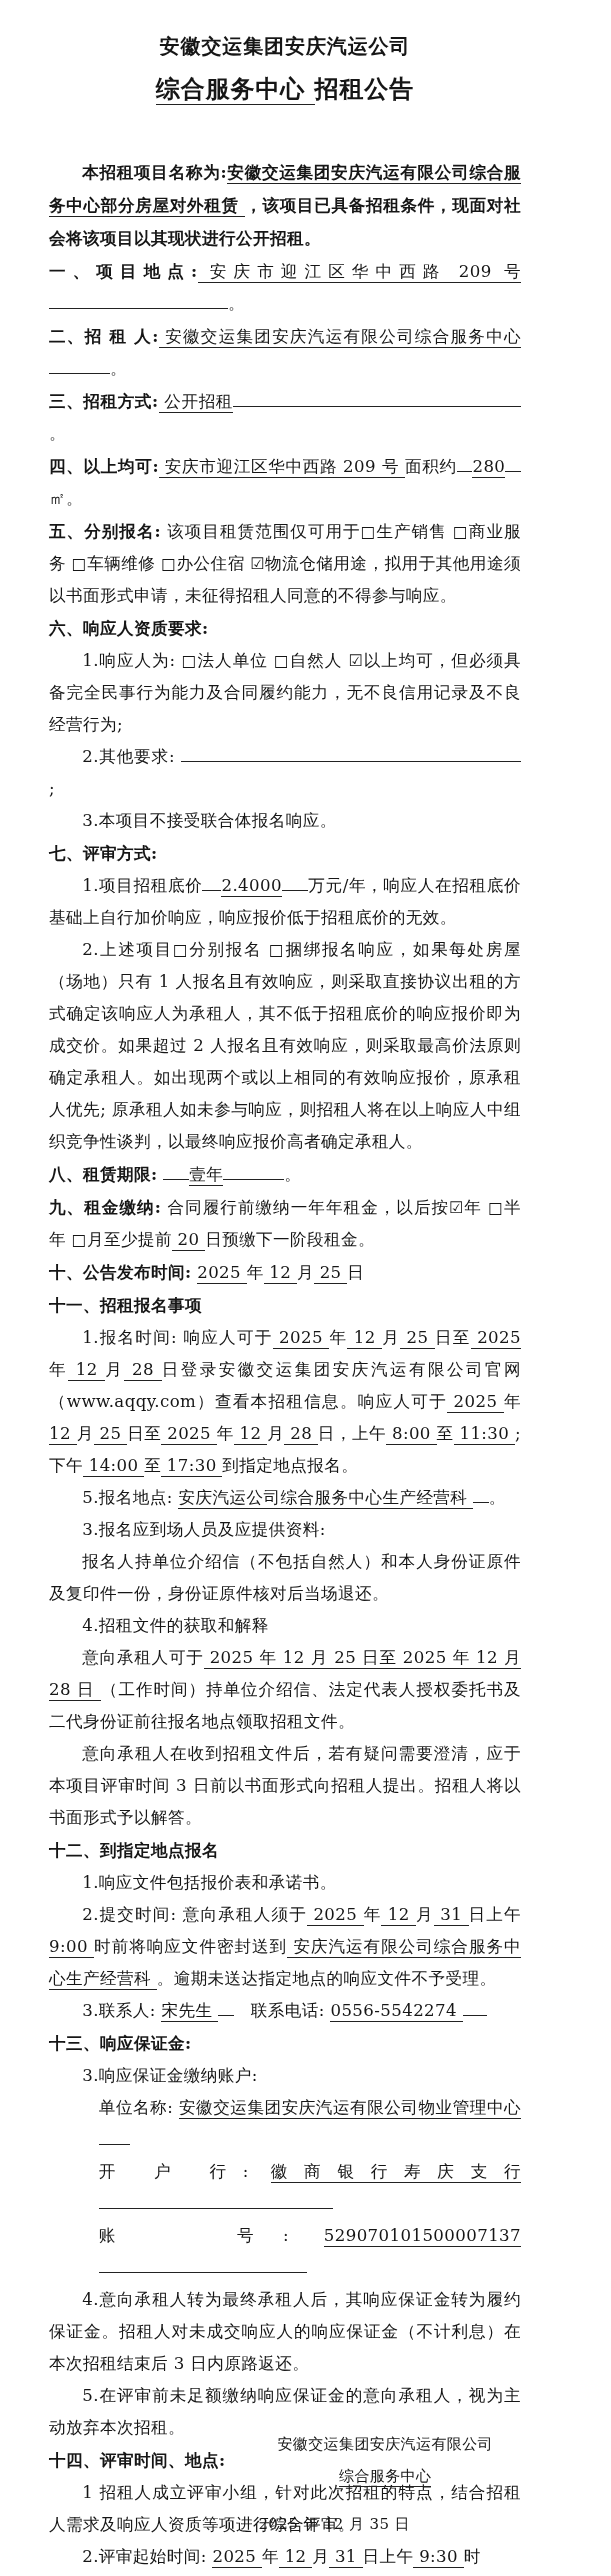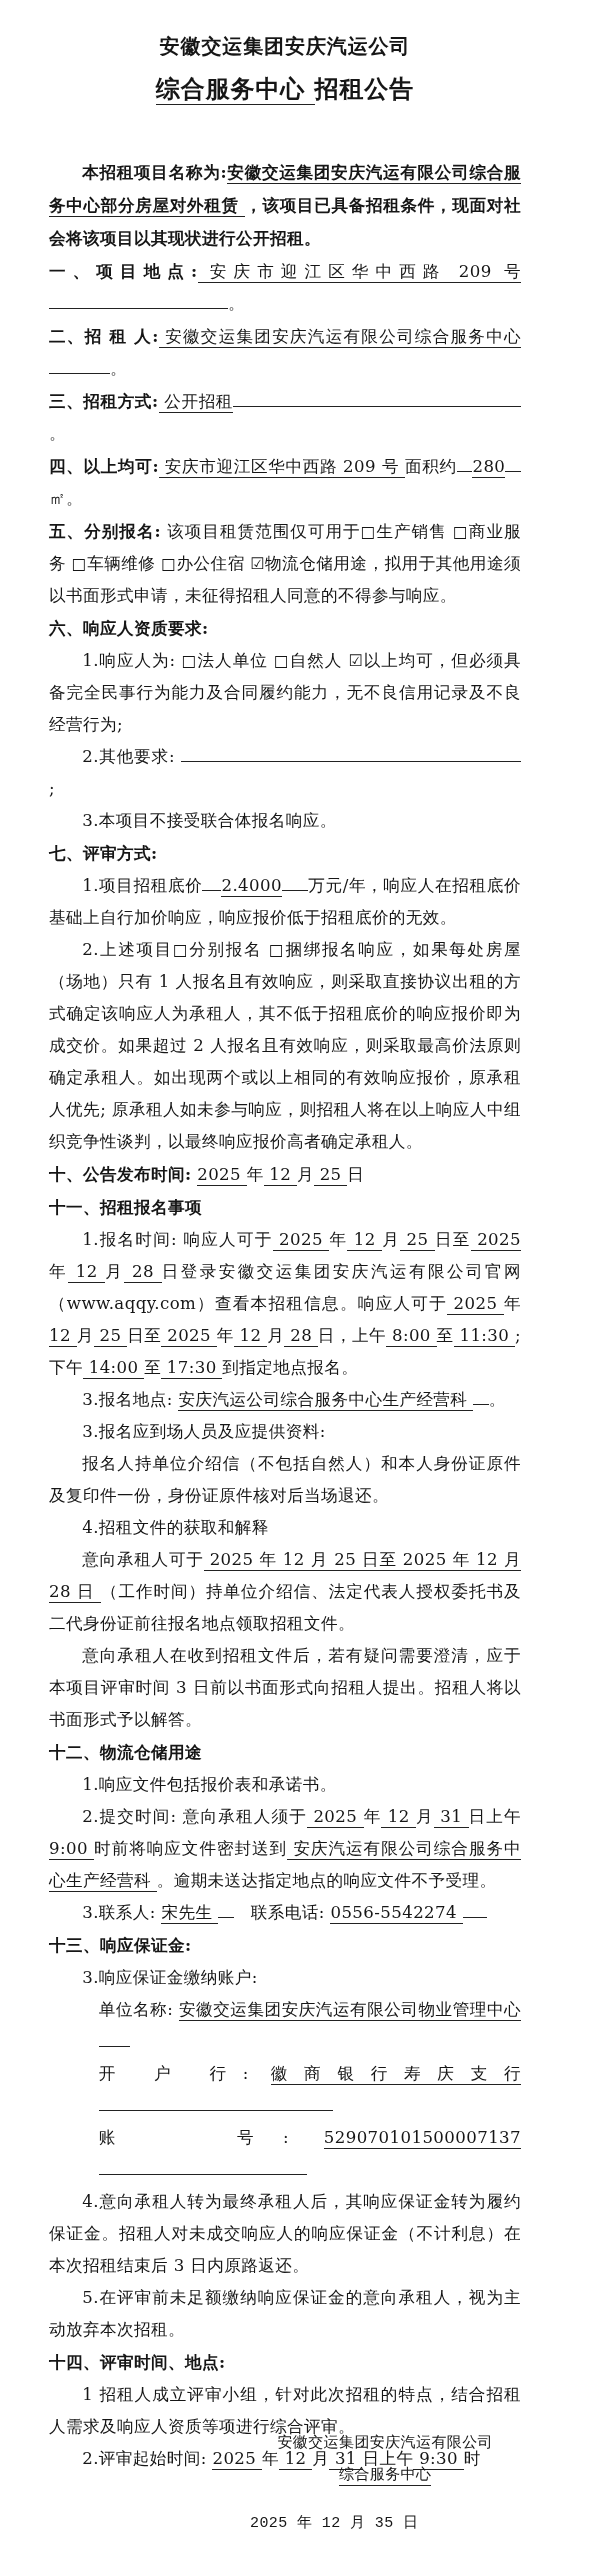"八、租赁期限: 壹年 。" p.para { html: none -> <p><span>八、租赁期限:</span><span> </span><span></span><span>壹年</span><span></span><span>。</span></p> }
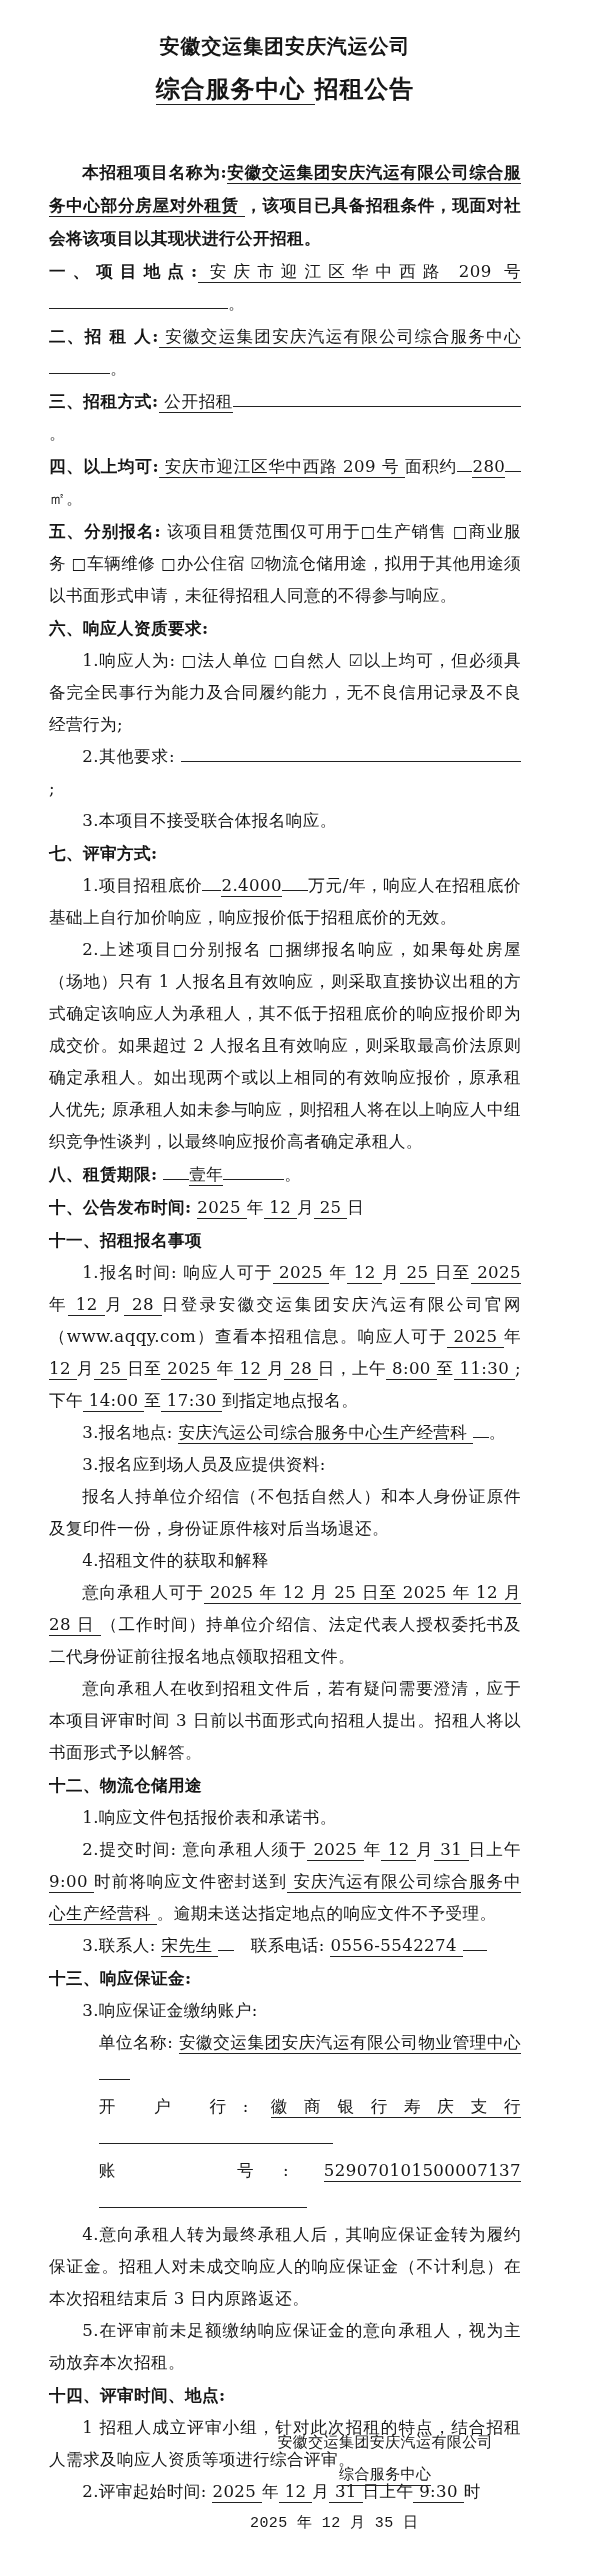"九、租金缴纳: 合同履行前缴纳一年年租金，以后按☑年 □半年 □月至少提前 20" p.para { html: none -> <p><span>九、租金缴纳:</span><span> 合同履行前缴纳一年年租金，以后按</span><span>☑</span><span>年 </span><span>□</span><span>半年 </span><span>□</span><span>月至少提前</span><span> 20 </span><span>日预缴下一阶段租金。</span></p> }
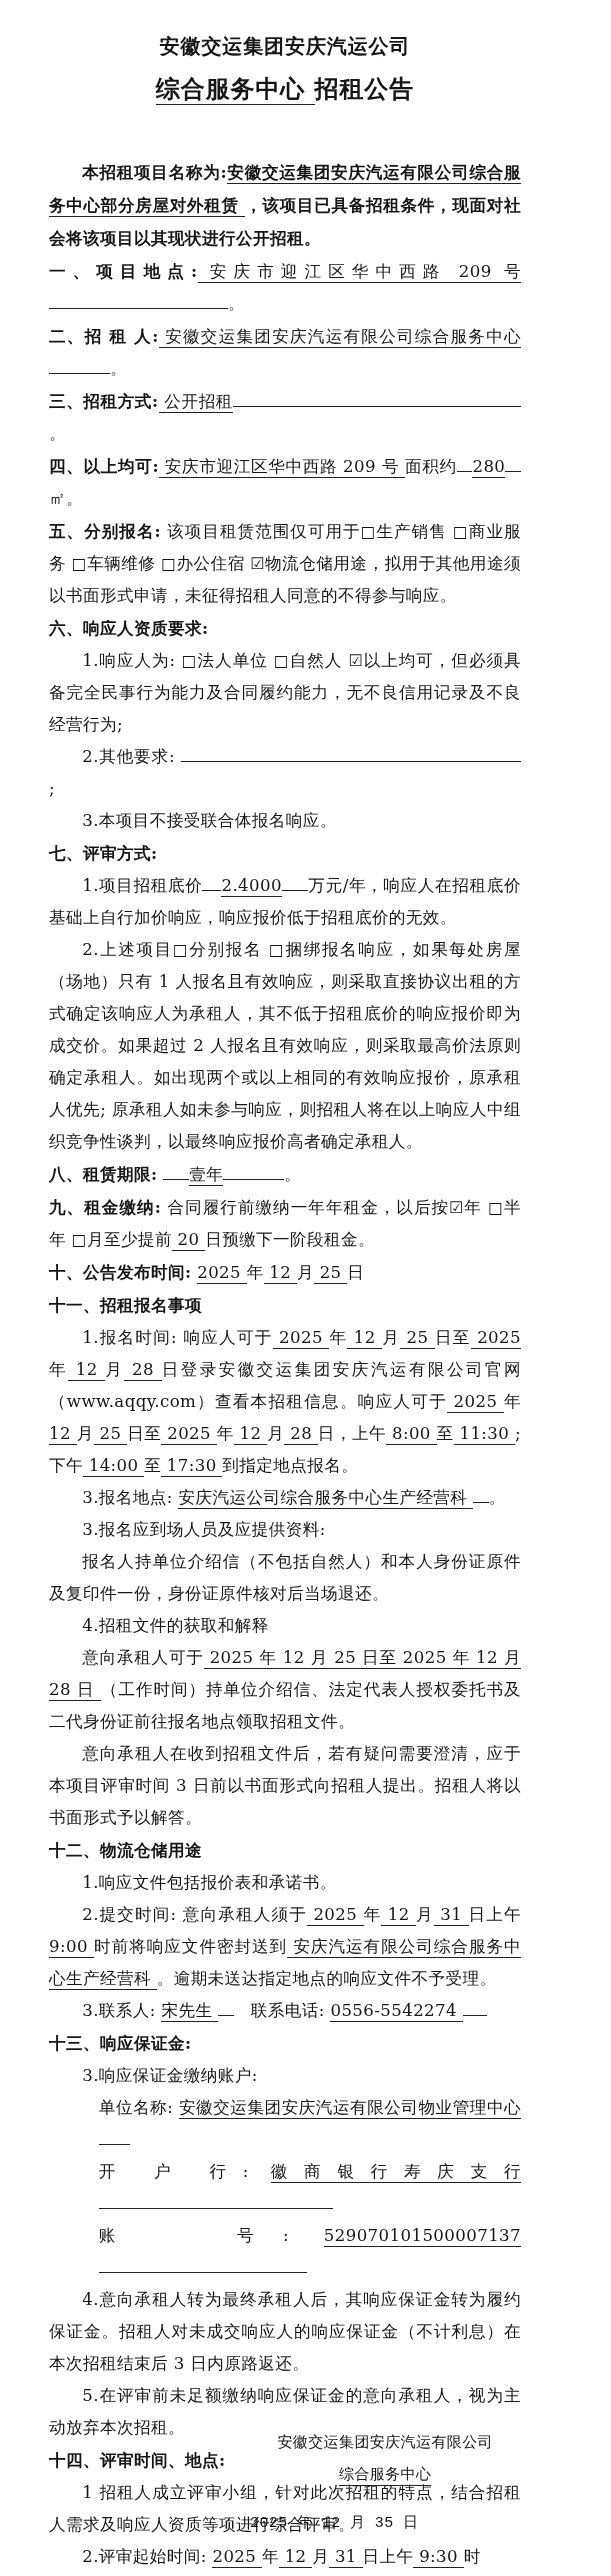"3.报名地点:" span { text: 3 -> 5 }
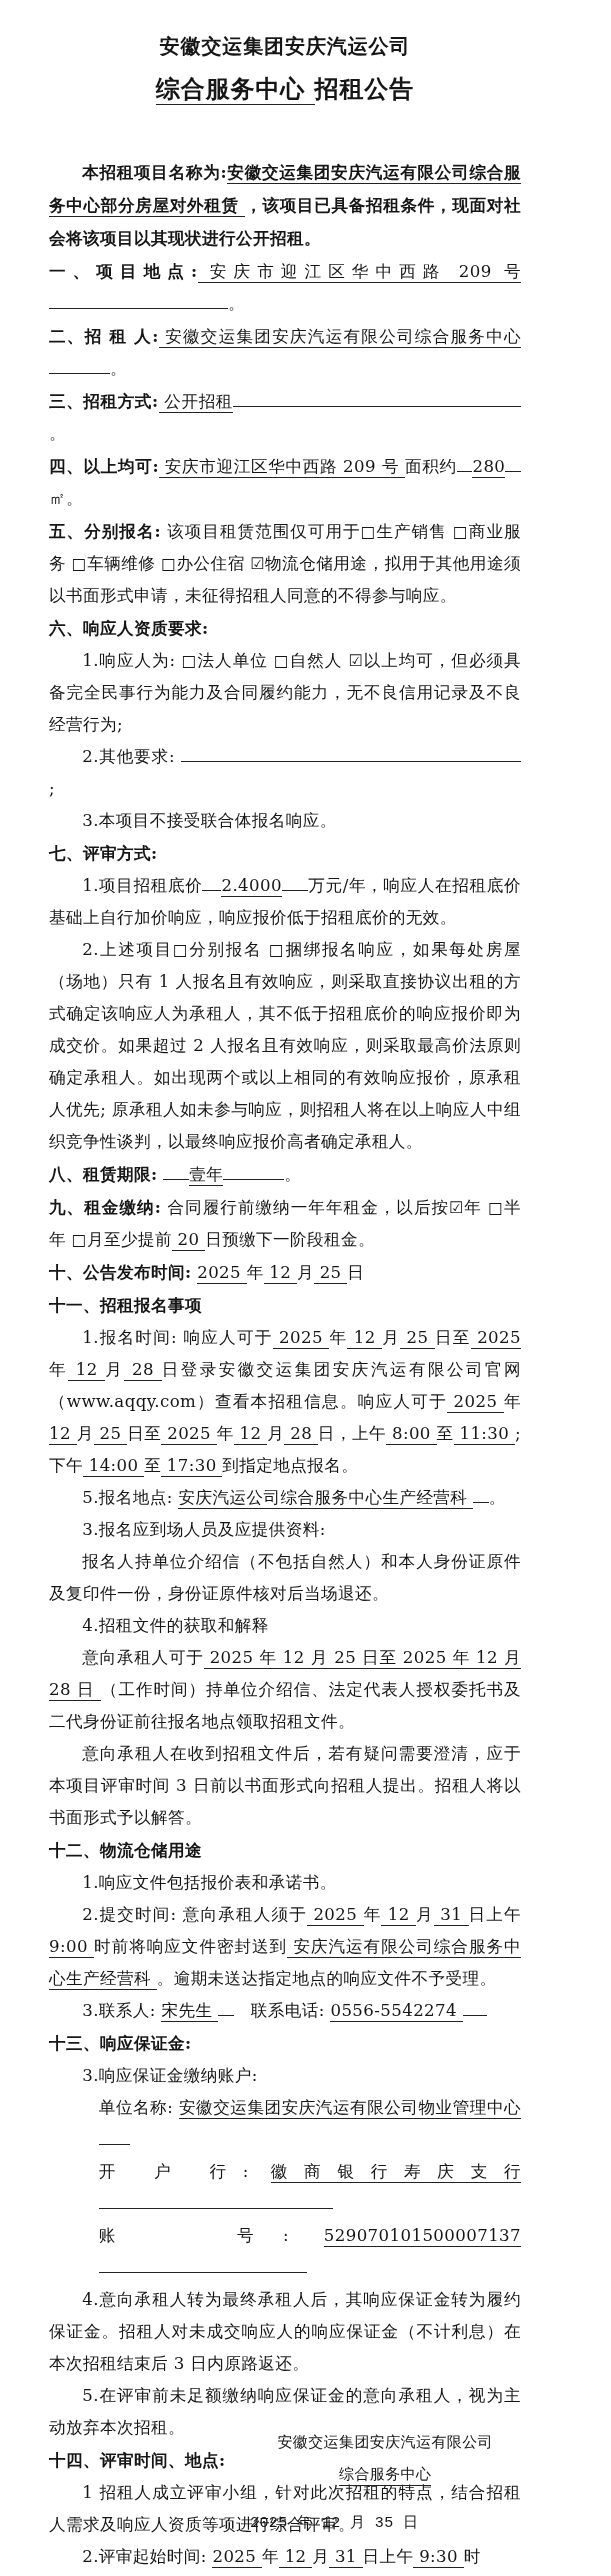"十二、物流仓储用途" span.b { text: 物流仓储用途 -> 到指定地点报名 }
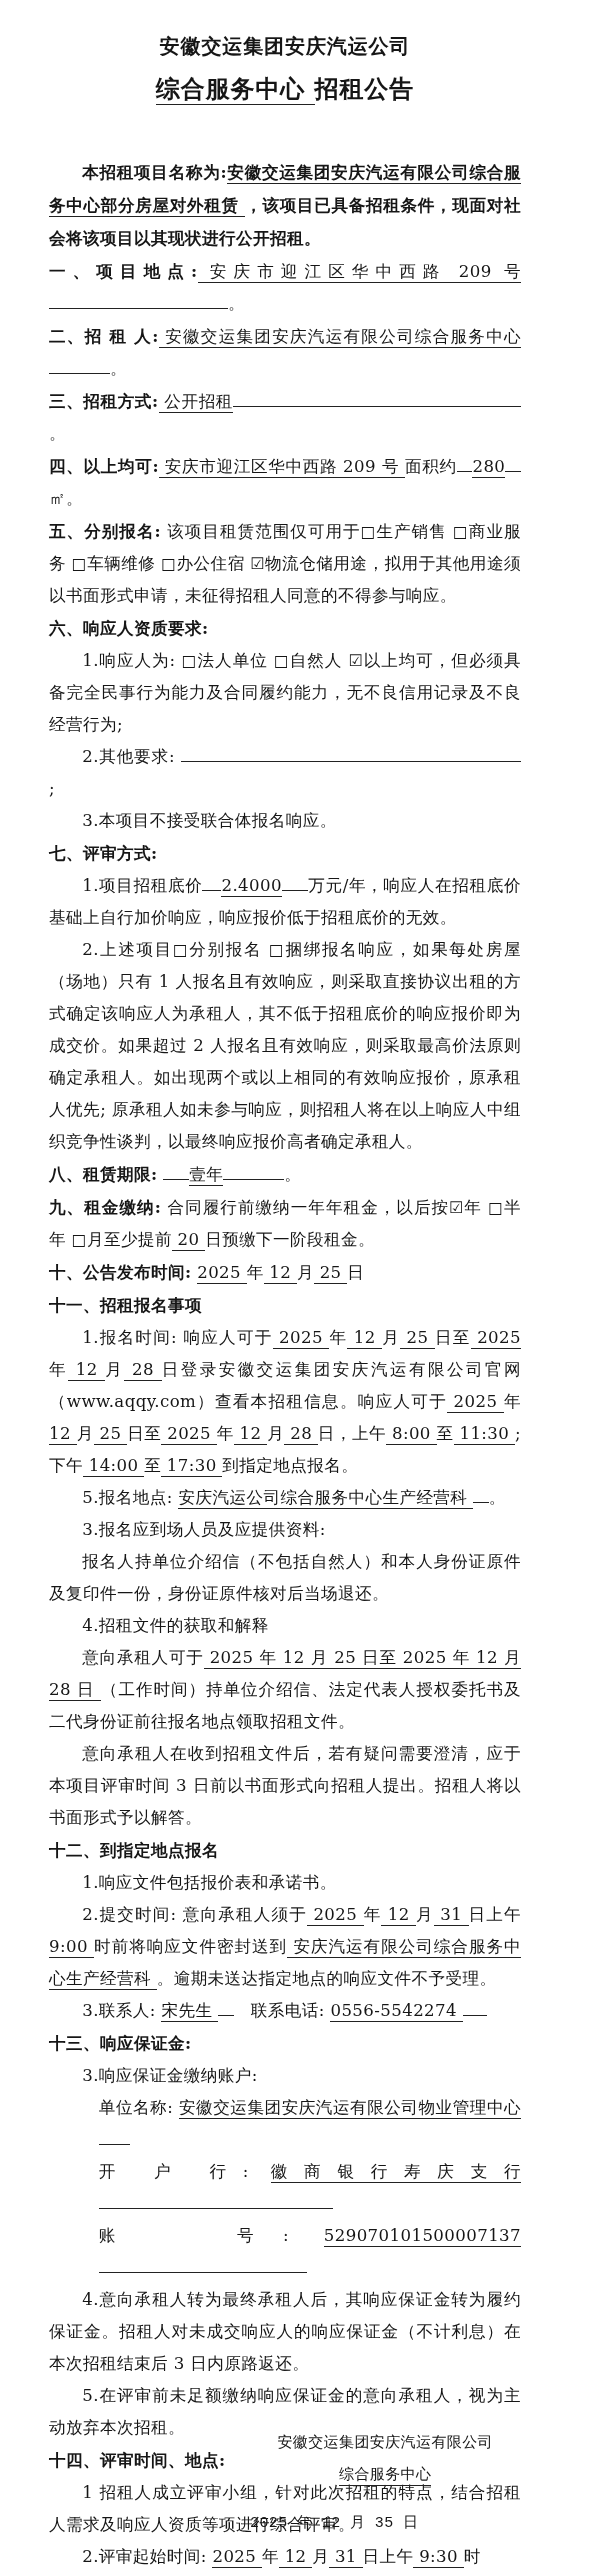"安徽交运集团安庆汽运有限公司" .sig { font-family: Liberation Mono, monospace -> none }
